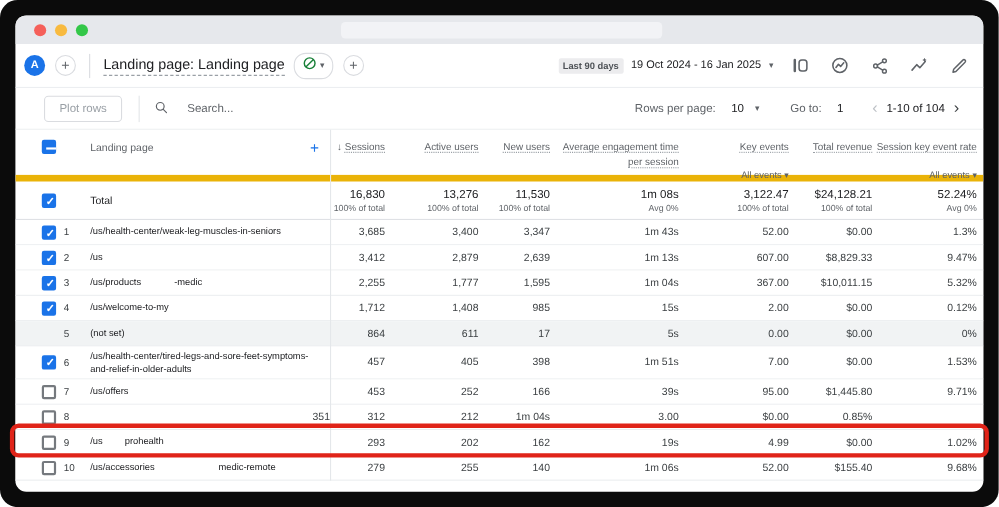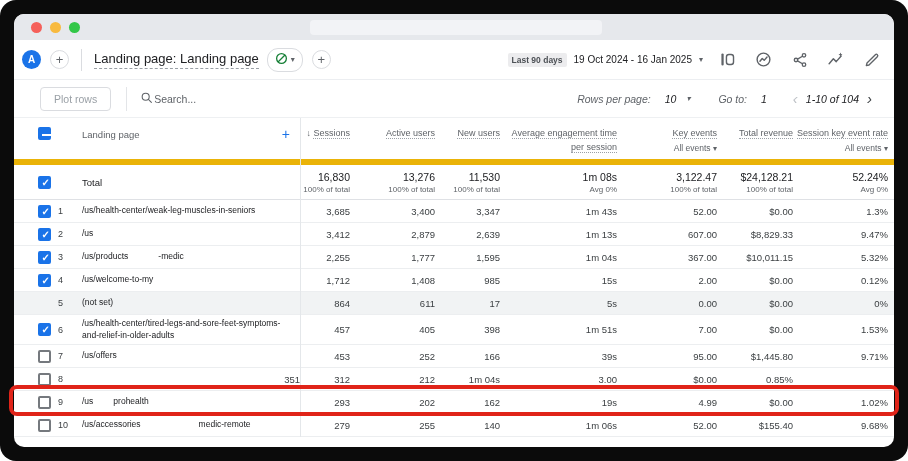"Search..." .search { gap: 1px -> 17px }
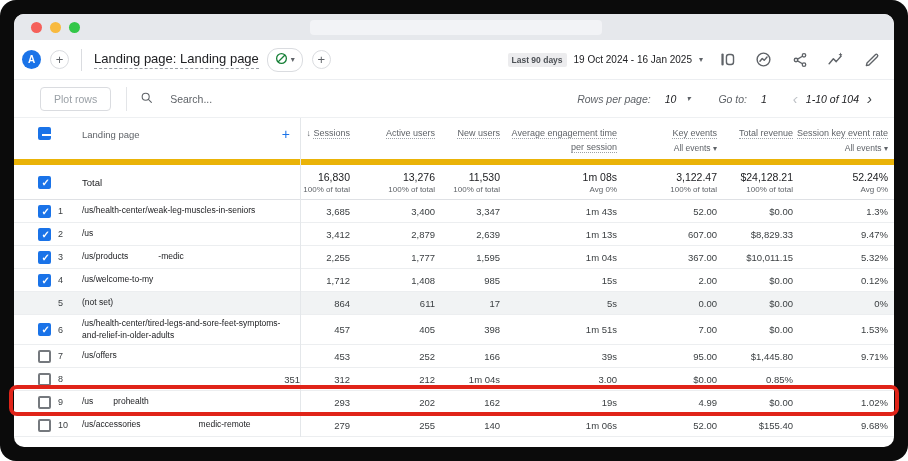"Rows per page:" .pager { font-style: italic -> none }
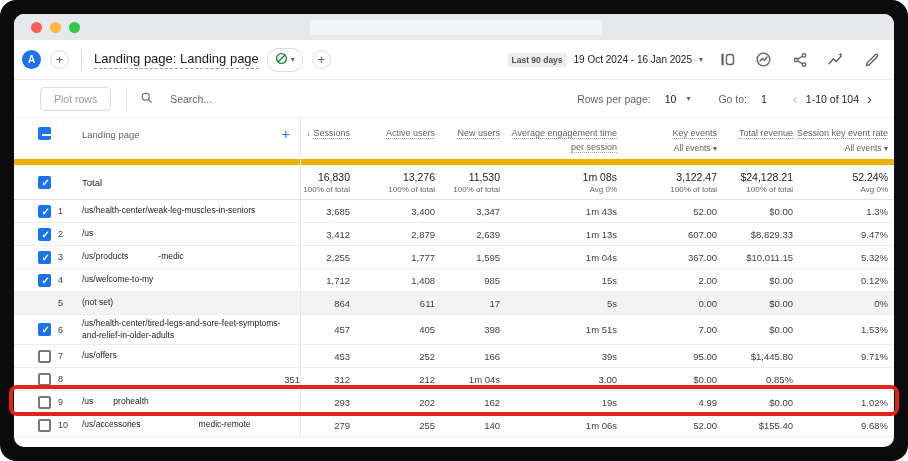"All events ▾" .mh .sub { margin-top: 1px -> 12px }
